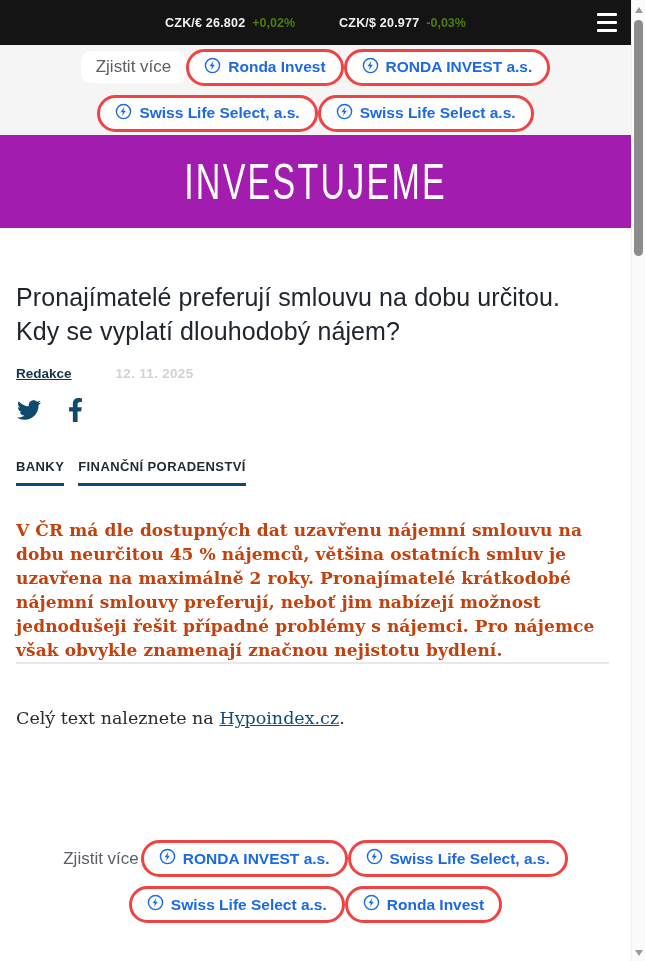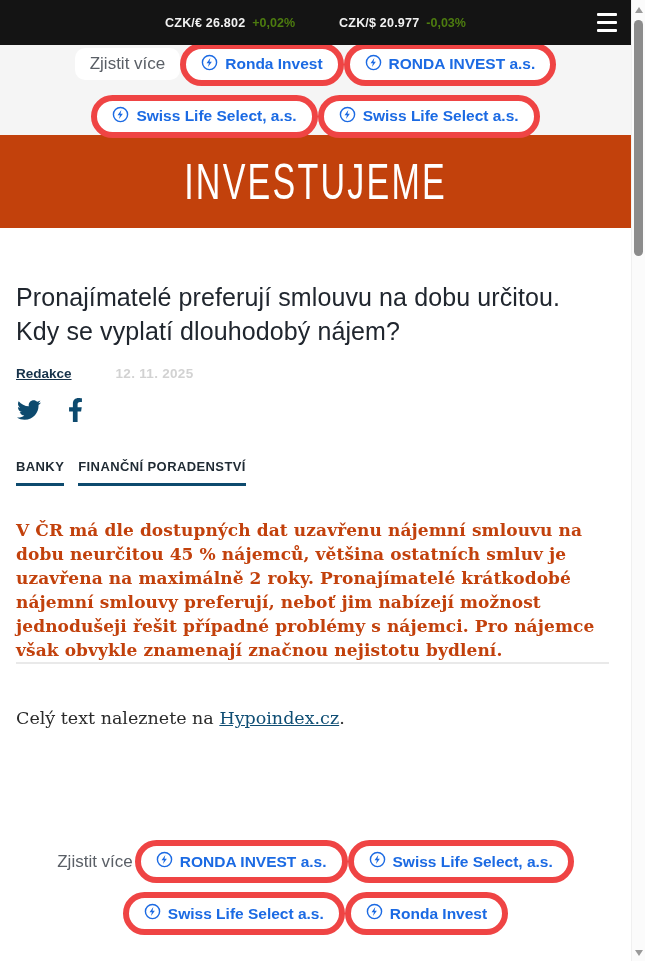"Ronda Invest" .pill { border: 6px solid #ef4444 -> 3px solid #ef4444 }
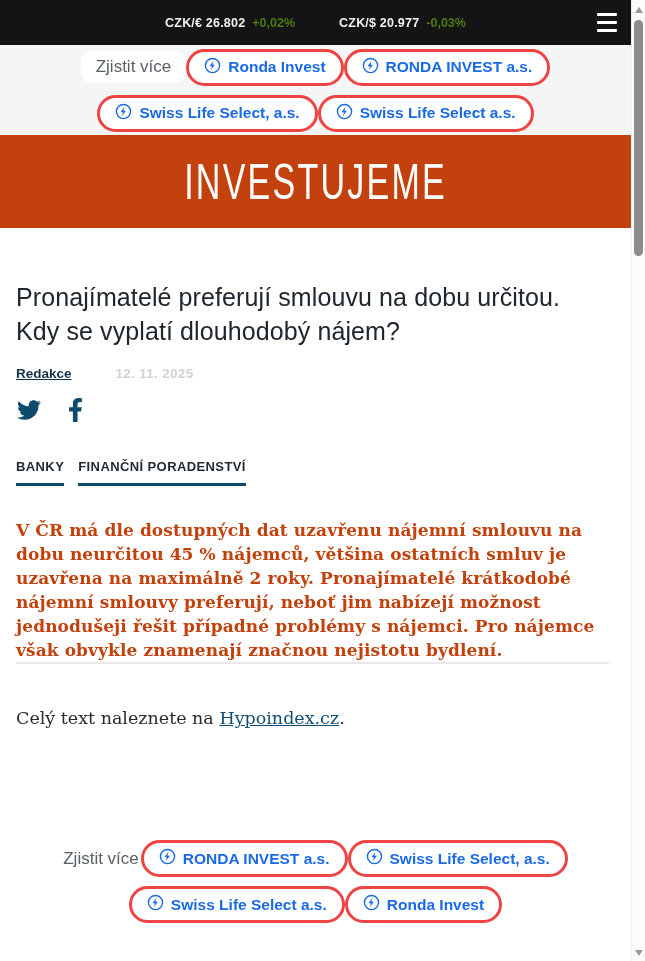"INVESTUJEME" .masthead { background: #c2410c -> #a21caf }
